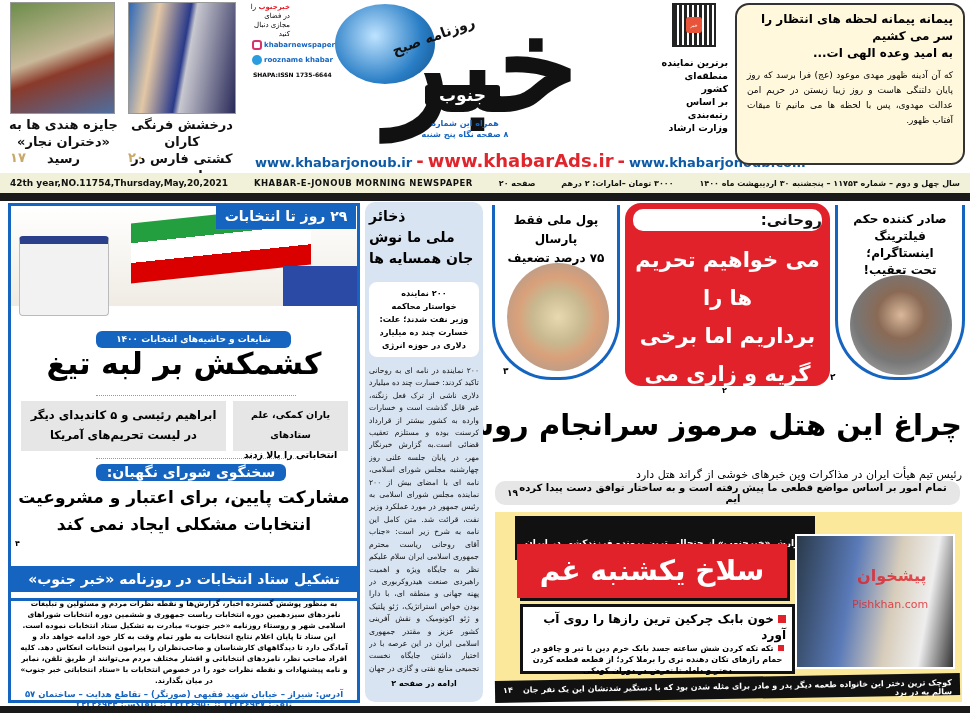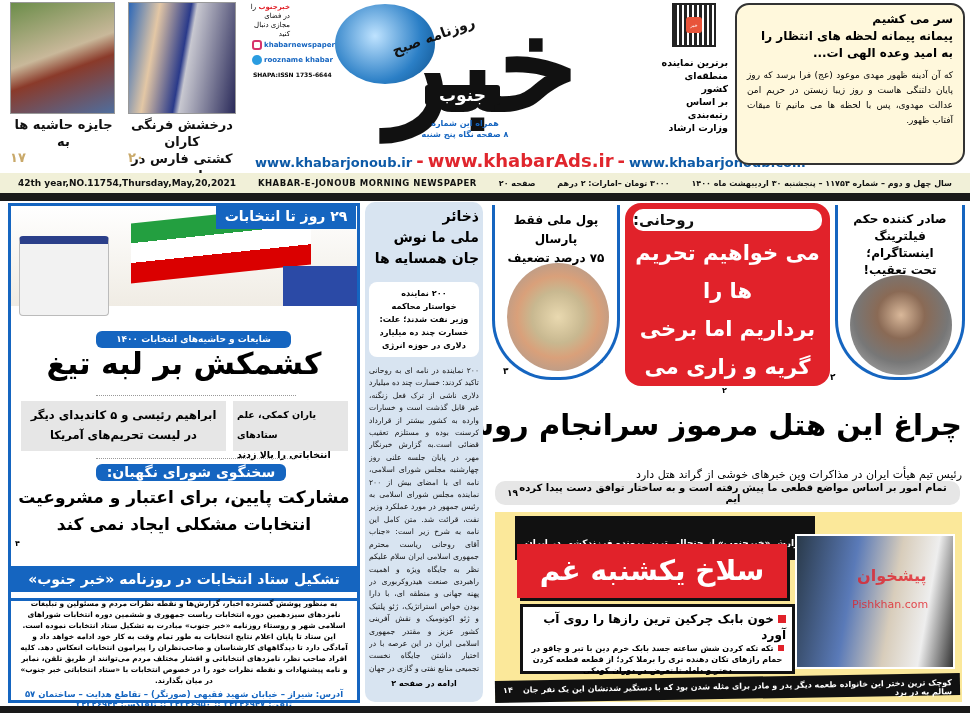"سر می کشیم" div { order: before "پیمانه پیمانه لحظه های انتظار" -> after "پیمانه پیمانه لحظه های انتظار" }
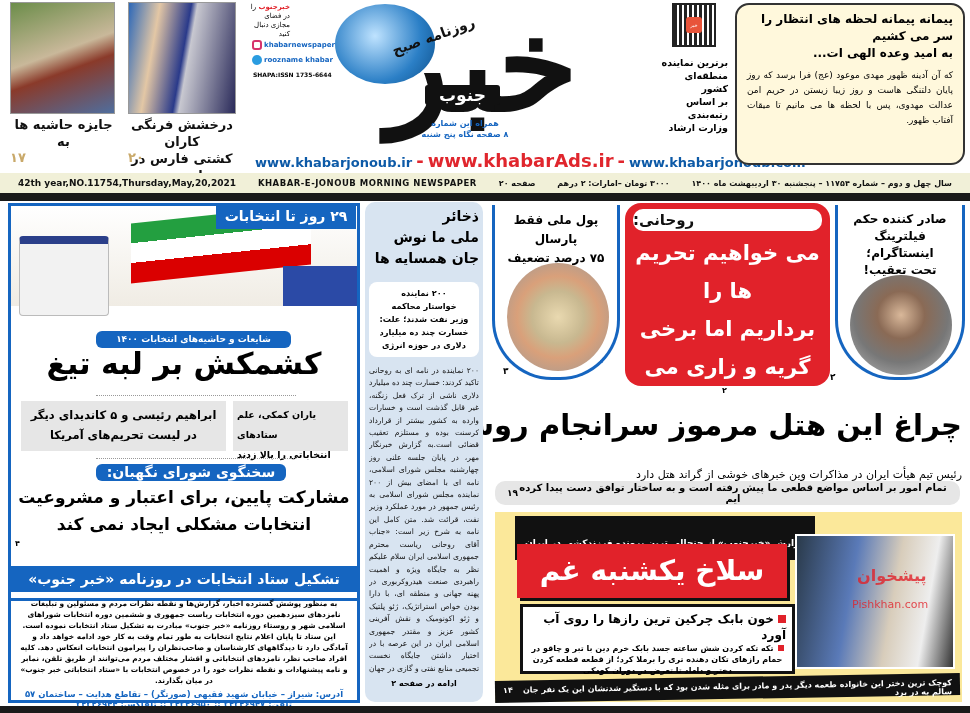"جایزه حاشیه ها به" div { text: حاشیه -> هندی }
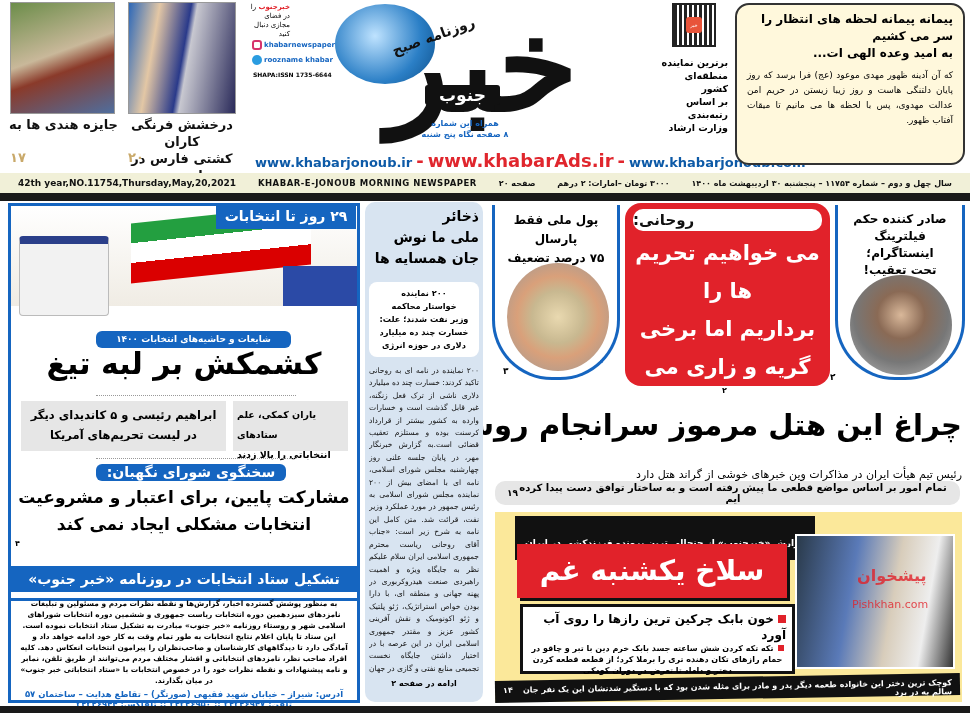"«دختران نجار» رسید" div { html: none -> <div>«دختران نجار» رسید</div> }
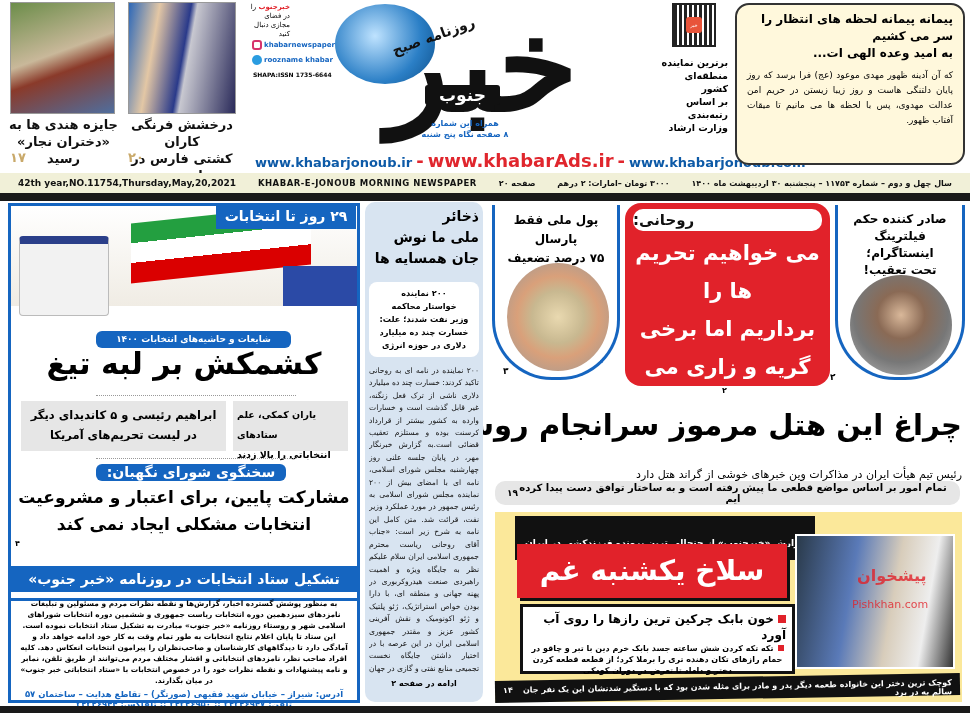"42th year,NO.11754,Thursday,May,20,2021" div.abs { padding: 0 18px -> 0 10px }
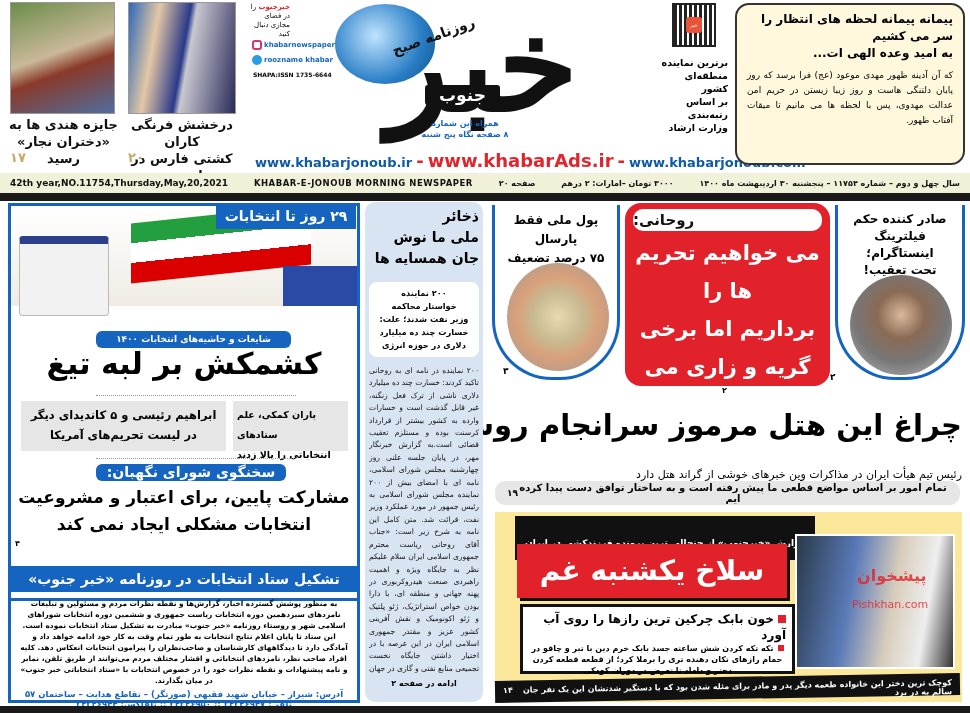"ذخائر" div { text-align: right -> left }
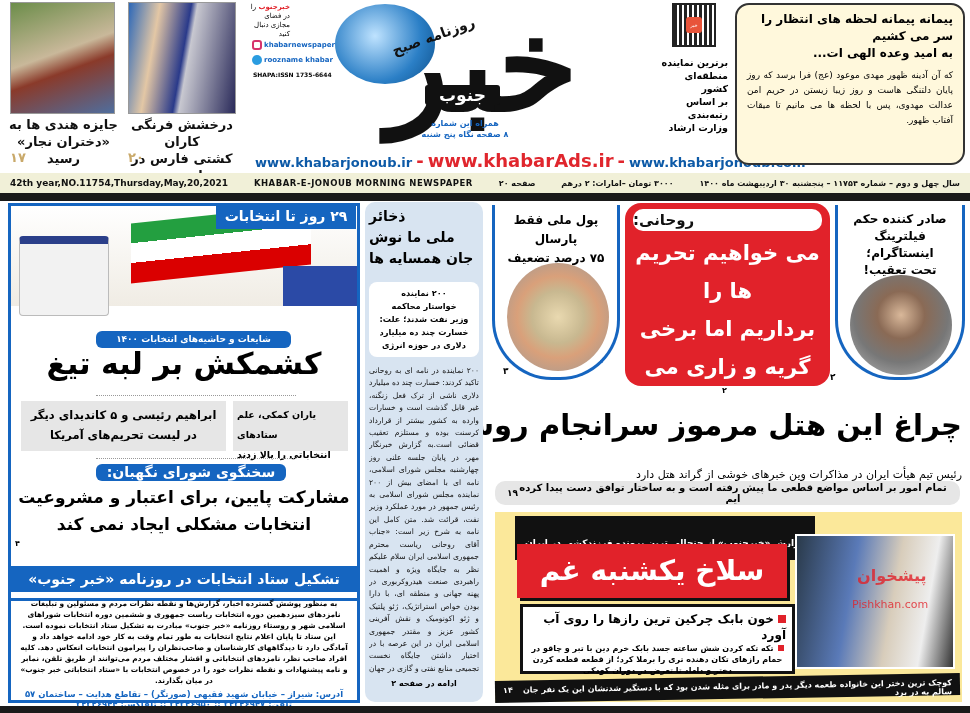"روحانی:" div.pill { text-align: left -> right }
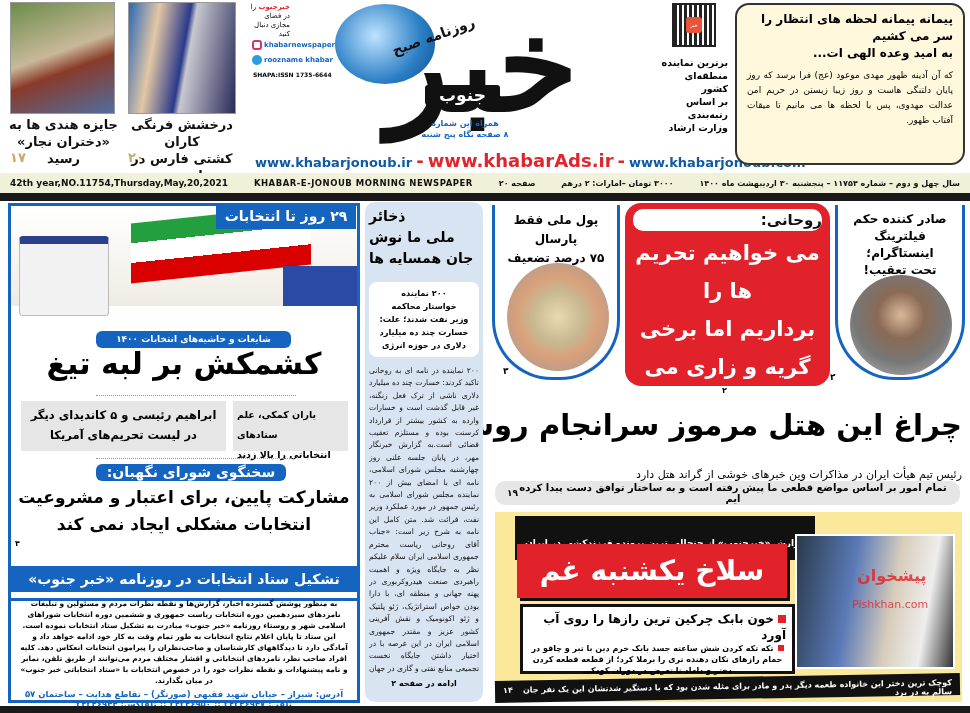"می خواهیم تحریم ها را" div { margin-top: 3px -> 10px }
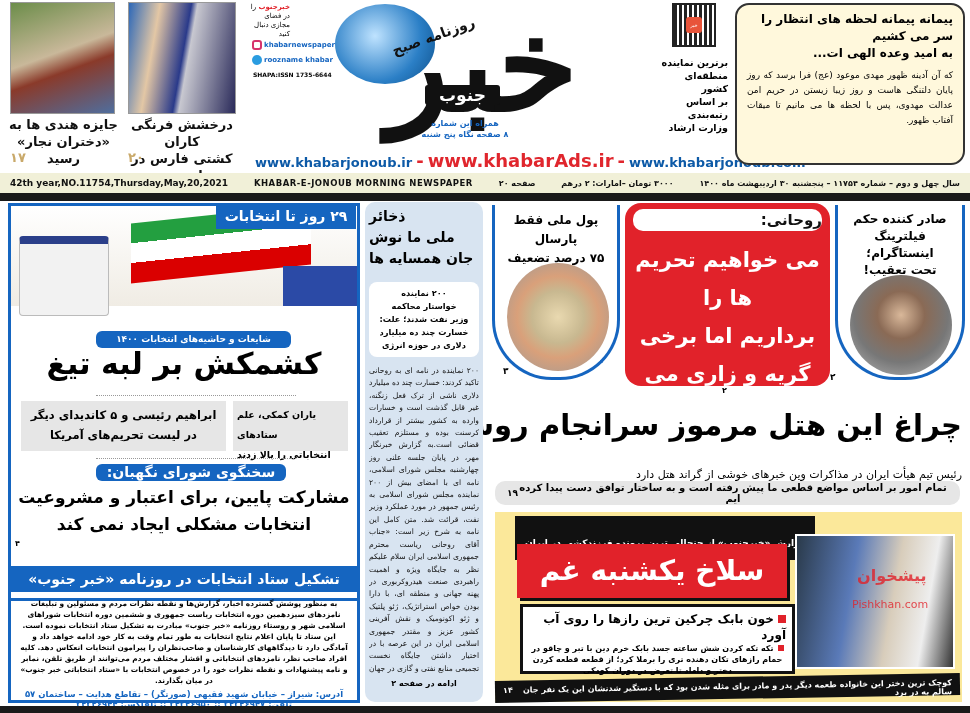"یاران کمکی، علم ستادهای" div.abs { text-align: left -> center }
